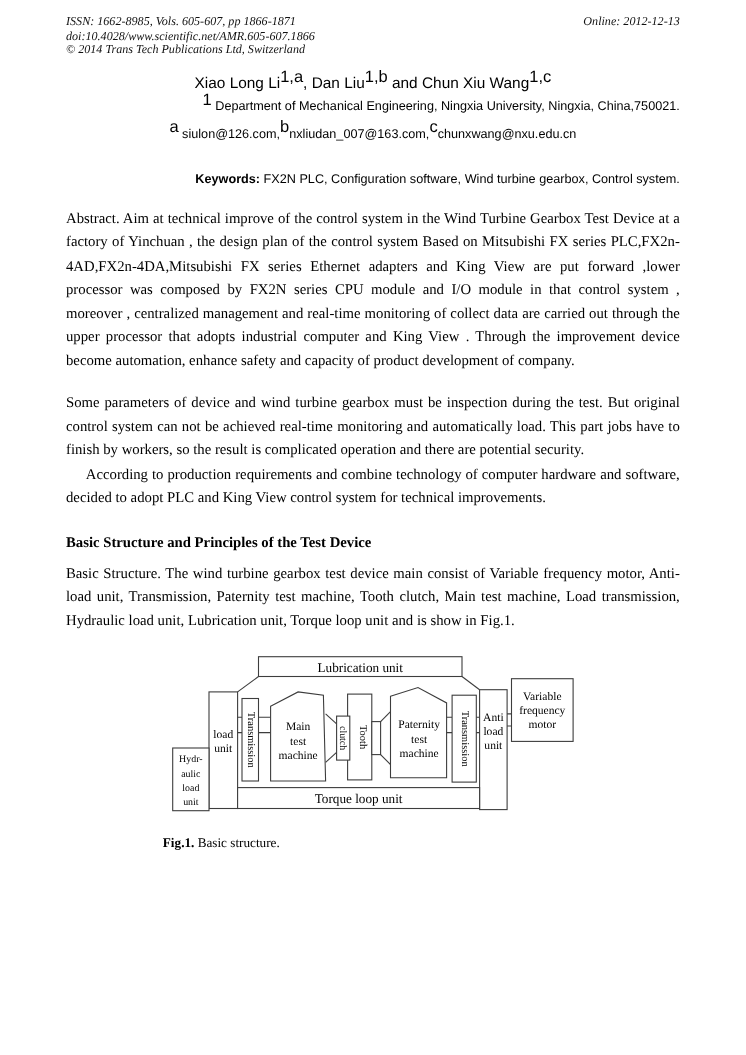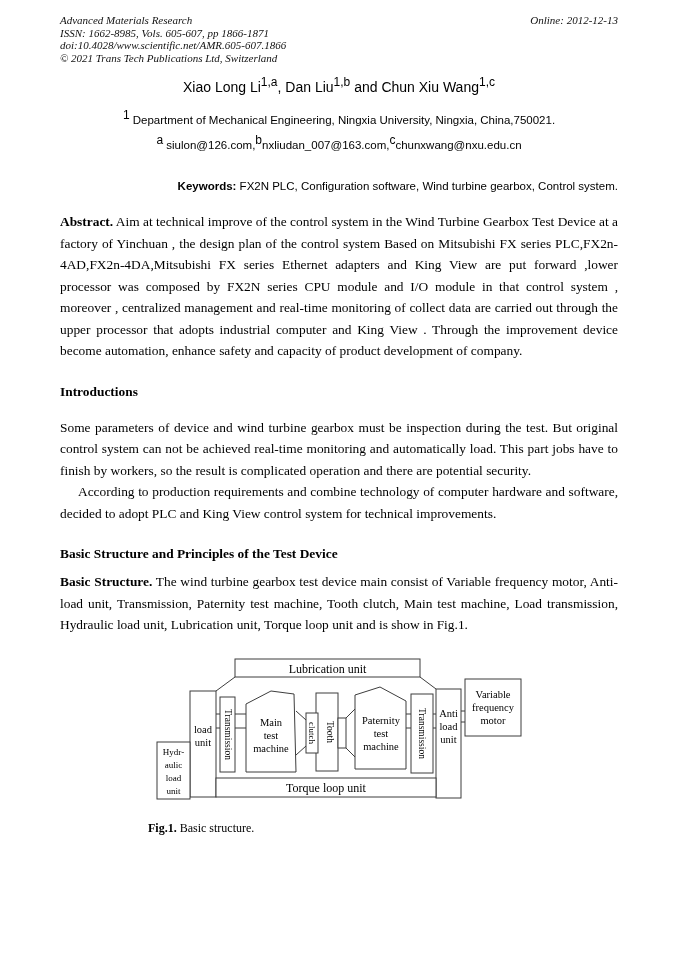"Advanced Materials Research" div { html: <div>Advanced Materials Research</div> -> none }
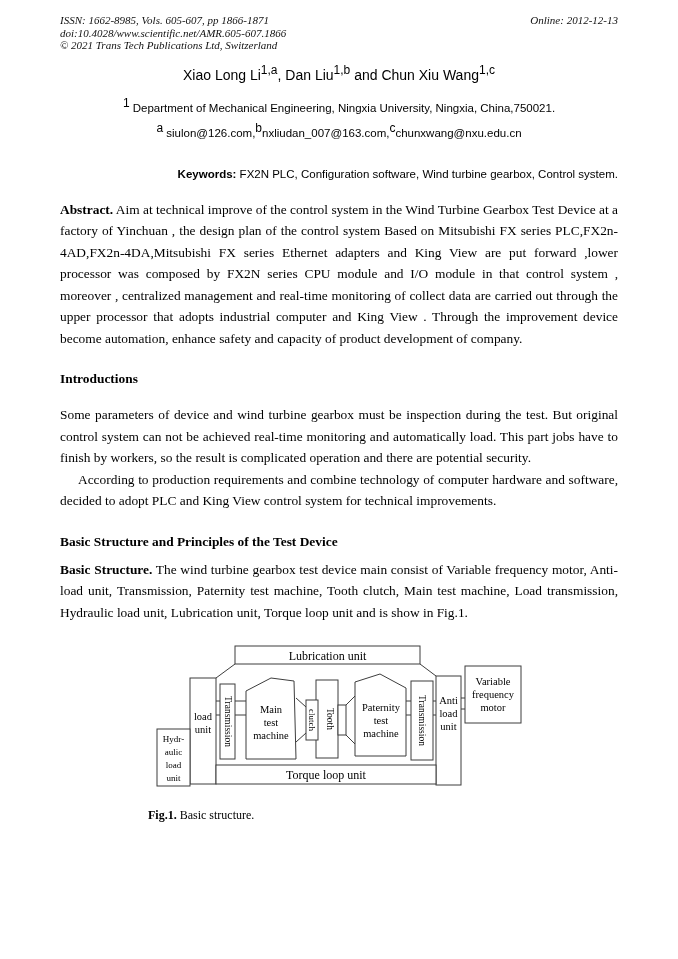"© 2021 Trans Tech Publications" div { text: 2021 -> 2014 }
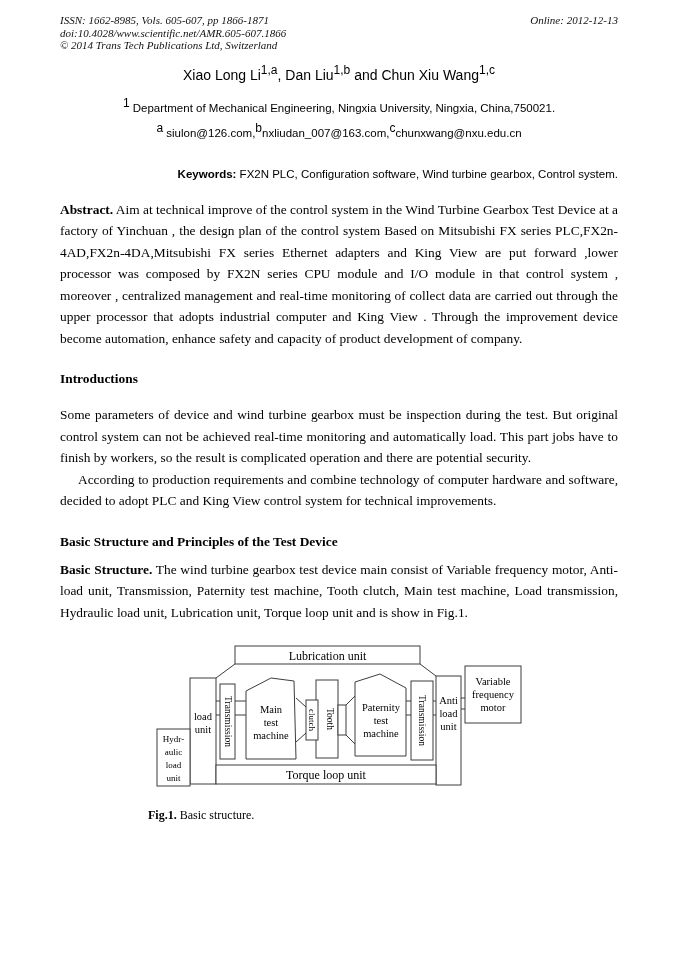"1,a" .authors sup, .affil sup, .emails sup { font-size: 12px -> 15px }
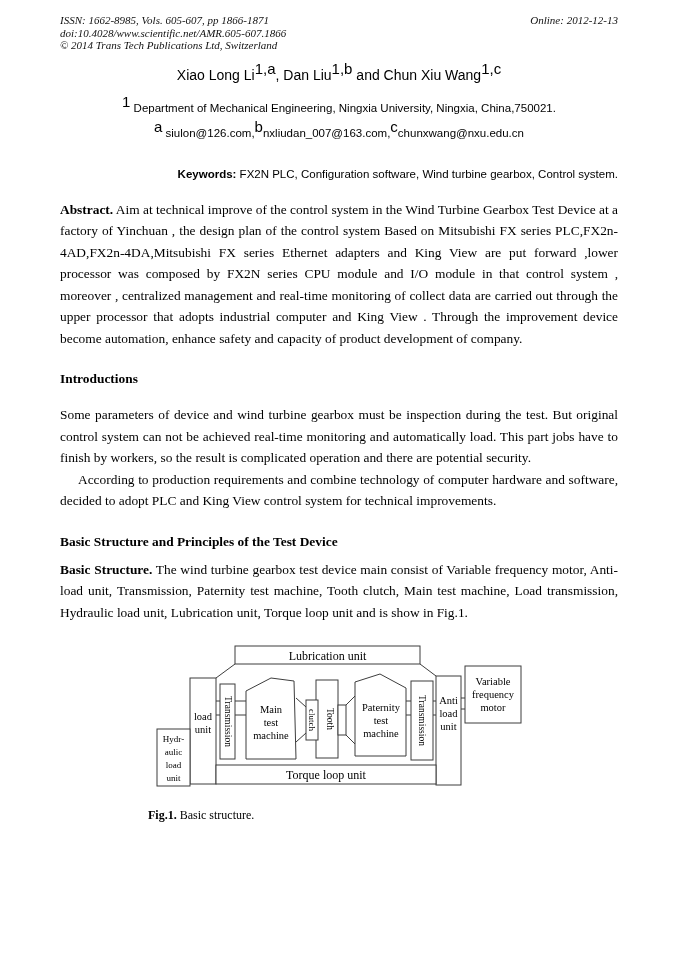"1 Department of Mechanical Engineering," .affil { margin-top: 17px -> 6px; text-align: center -> right }
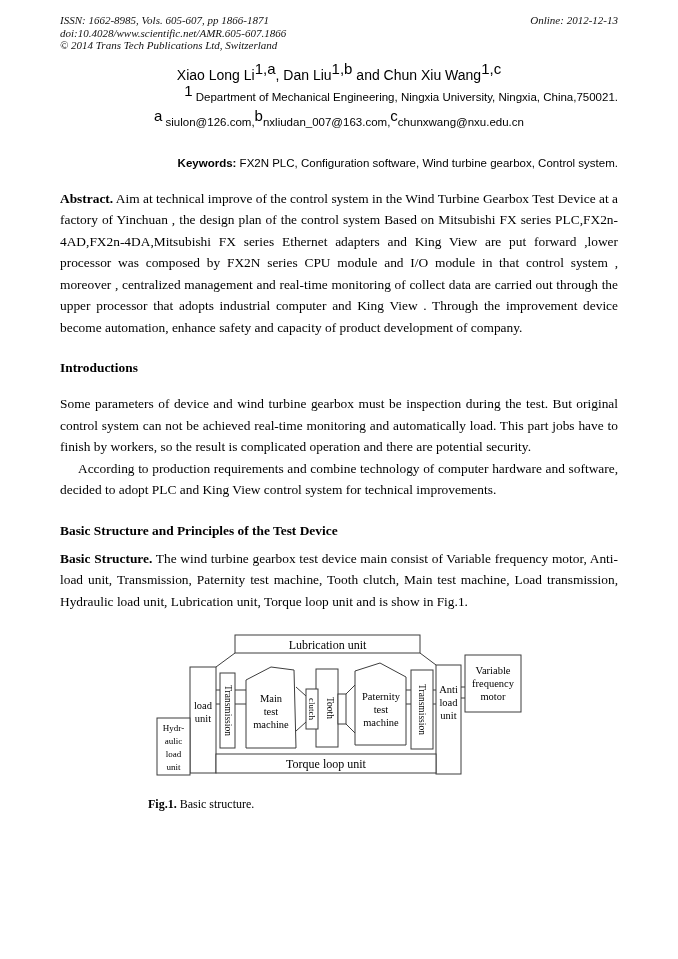"Abstract." .para .b { font-weight: bold -> normal }
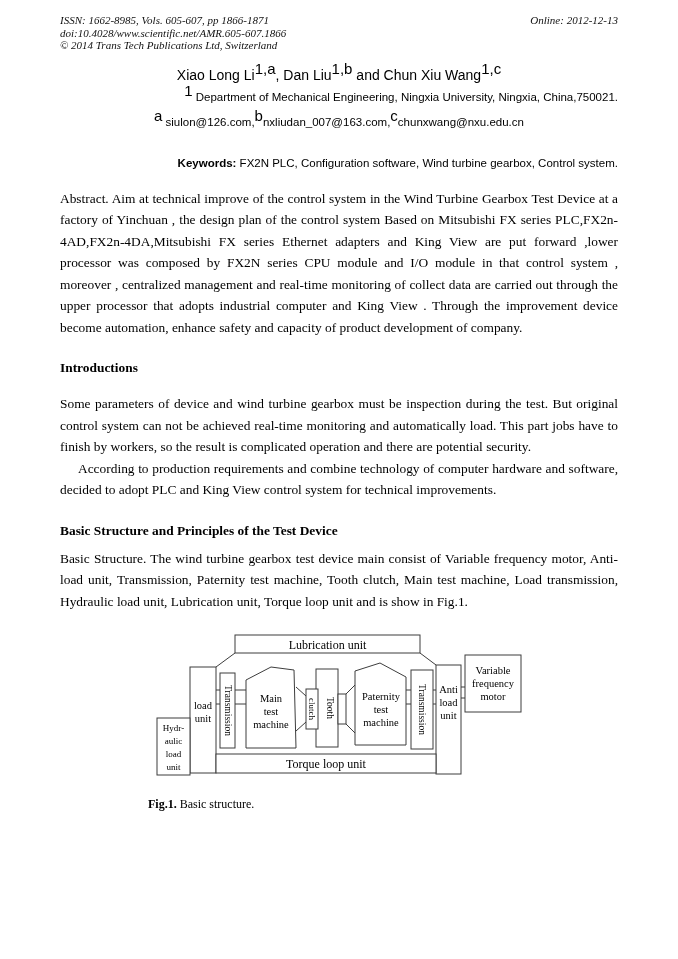"Introductions" div.heading { html: <div>Introductions</div> -> none }
